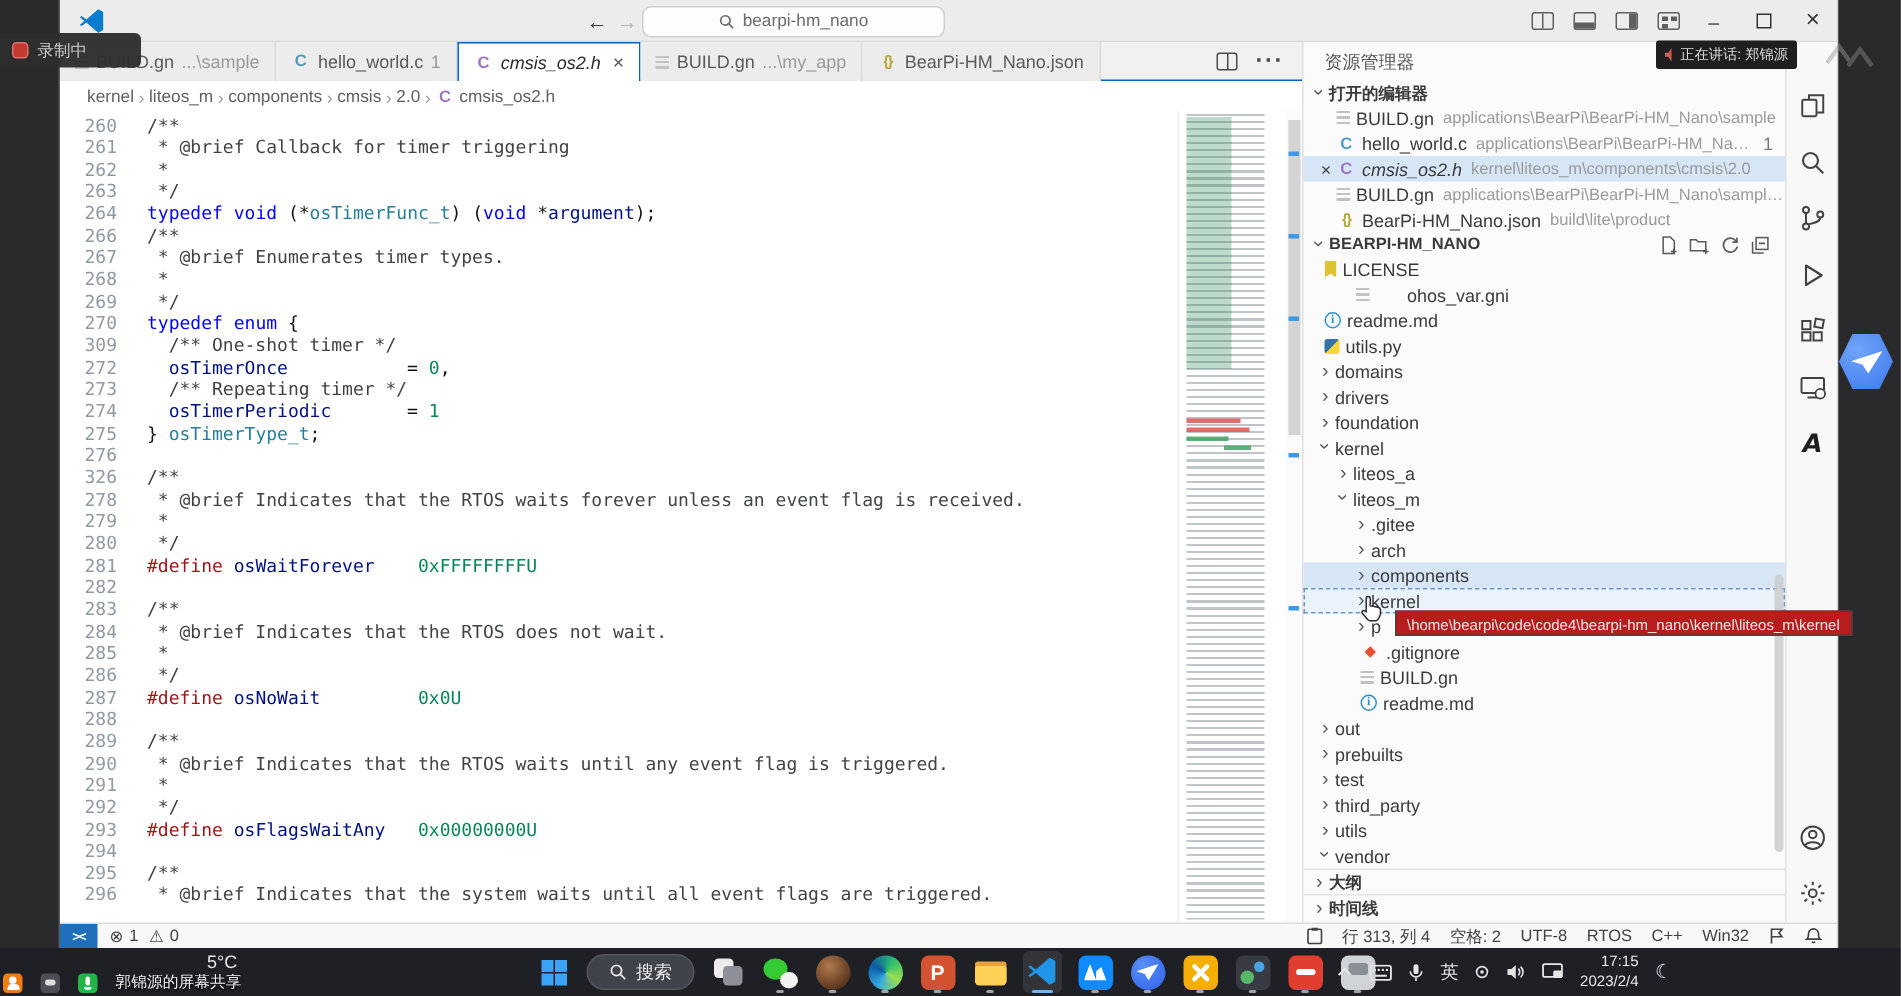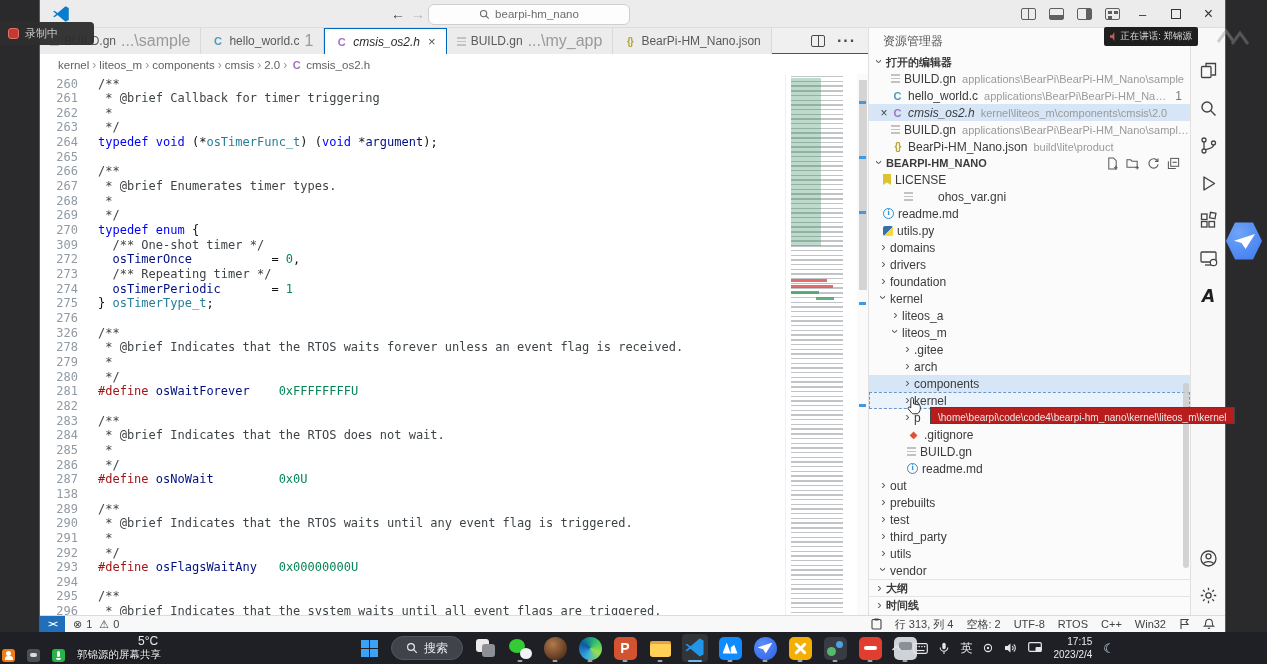"...\sample" .tab .detail { font-size: 16px -> 12px }
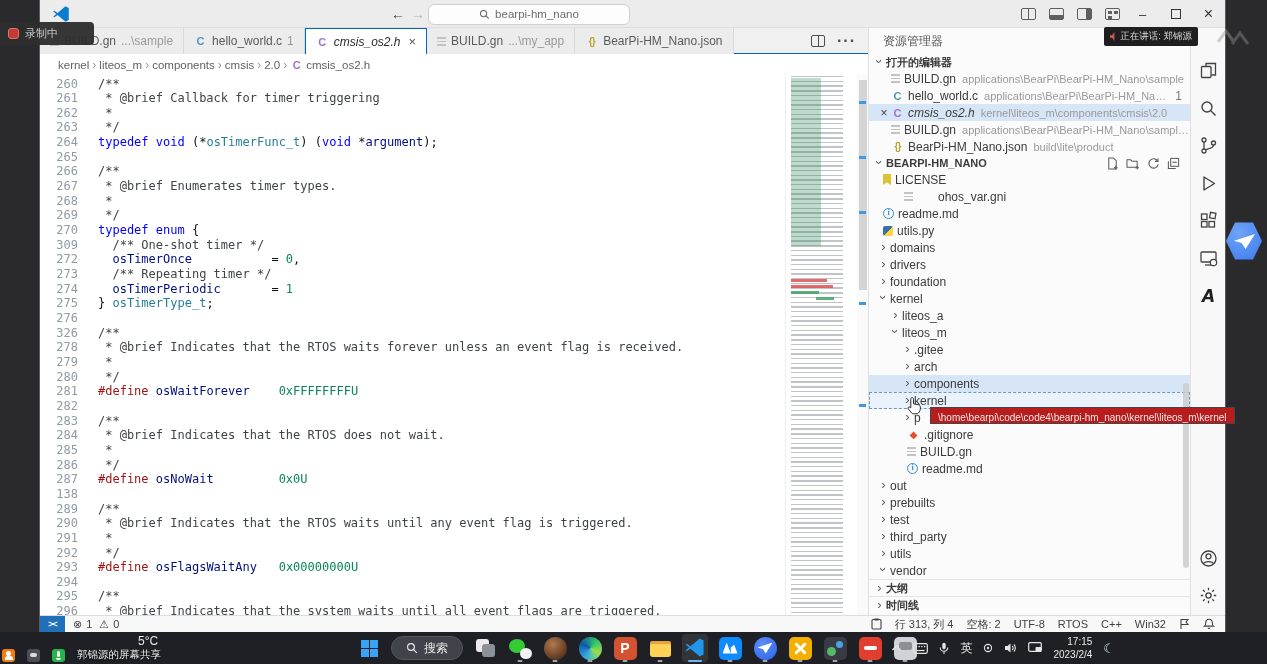"265" div.cl { html: <div><div>265</div><div></div></div> -> none }
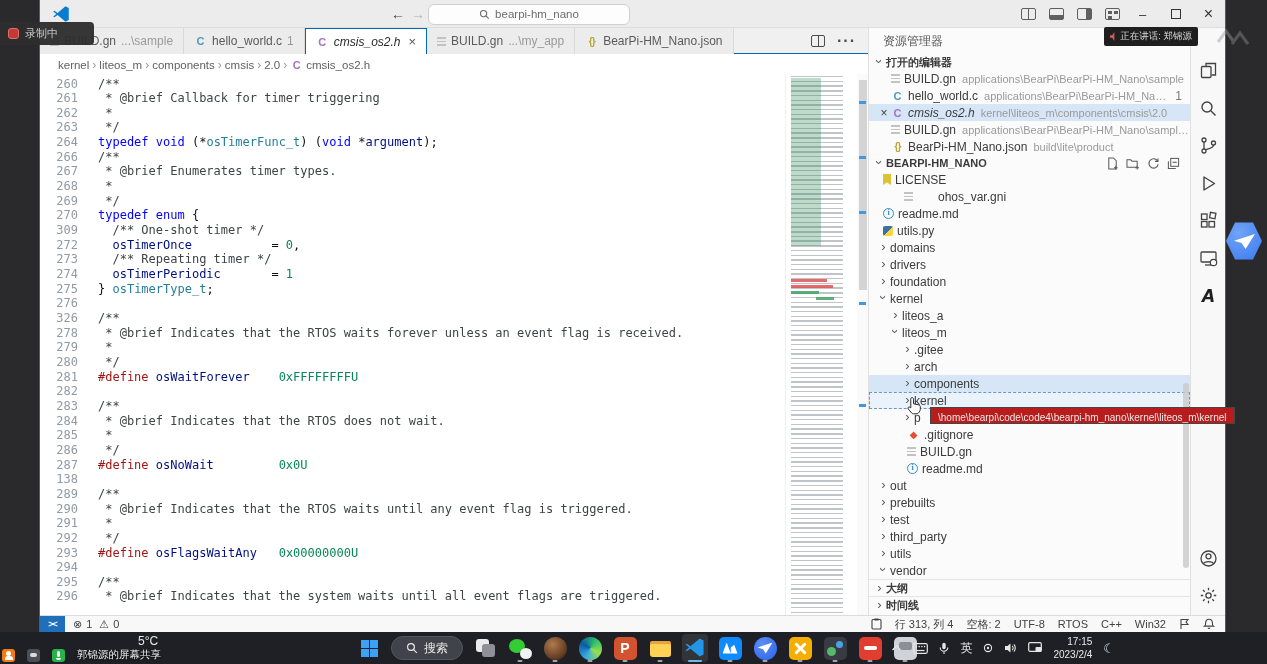"138" div.ln { text: 138 -> 288 }
